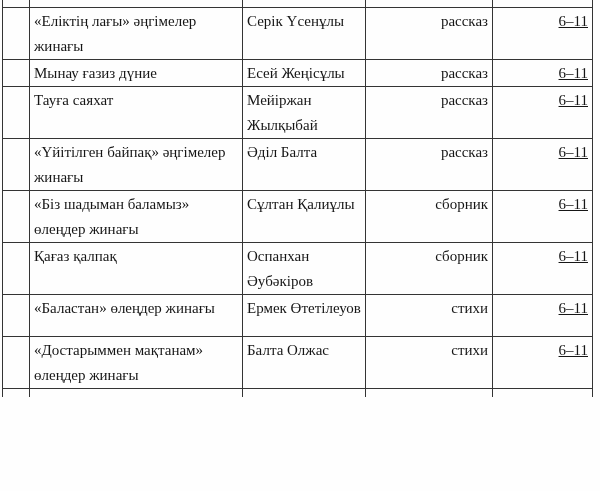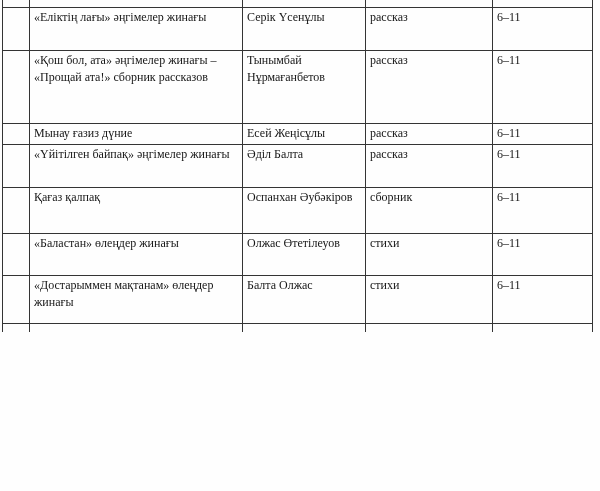"«Еліктің лағы» әңгімелер жинағы" table.doc-table td { font-size: 12px -> 15px; line-height: 17px -> 25px }
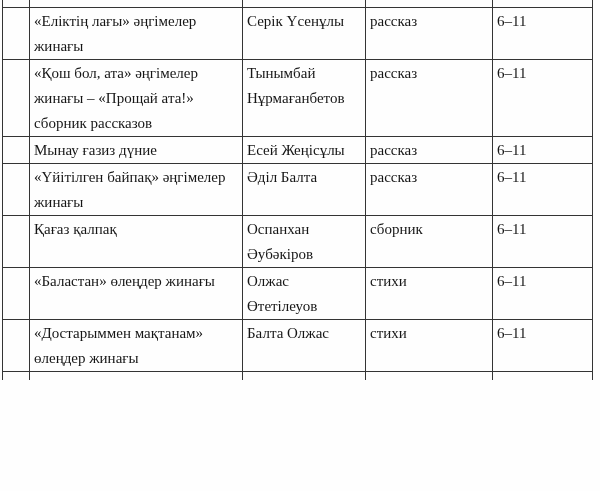"рассказ" td.c-genre { text-align: left -> right }
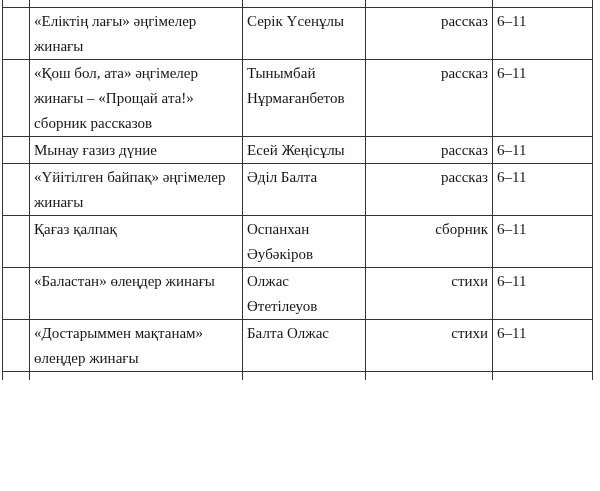"6–11" td.c-age { text-align: left -> right; text-decoration: none -> underline }
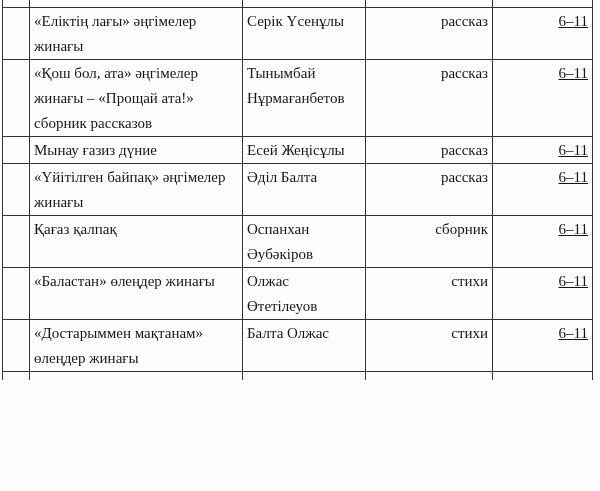"«Қош бол, ата» әңгімелер жинағы" tr { html: <tr> <td></td> <td>«Қош бол, ата» әңгімелер жинағы – «Прощай ата!» сборник рассказов</td> <td>Тынымбай Нұрмағанбетов</td> <td>рассказ</td> <td>6–11</td> </tr> -> none }
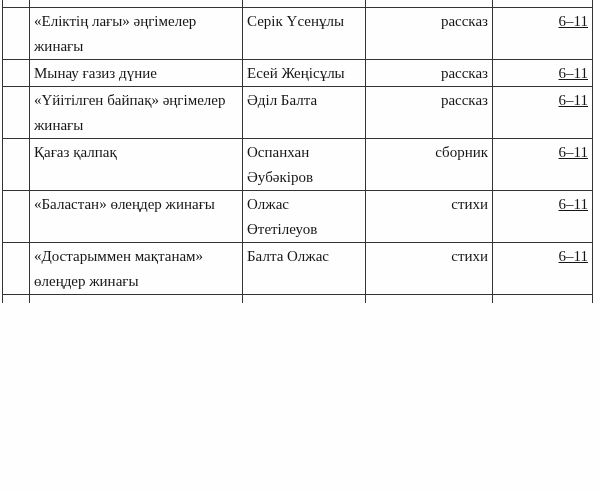"Тауға саяхат" tr { html: none -> <tr> <td></td> <td>Тауға саяхат</td> <td>Мейіржан Жылқыбай</td> <td>рассказ</td> <td>6–11</td> </tr> }
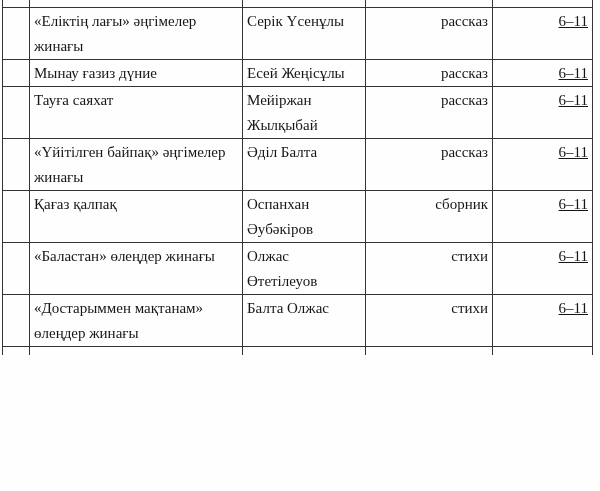"«Біз шадыман баламыз» өлеңдер жинағы" tr { html: none -> <tr> <td></td> <td>«Біз шадыман баламыз» өлеңдер жинағы</td> <td>Сұлтан Қалиұлы</td> <td>сборник</td> <td>6–11</td> </tr> }
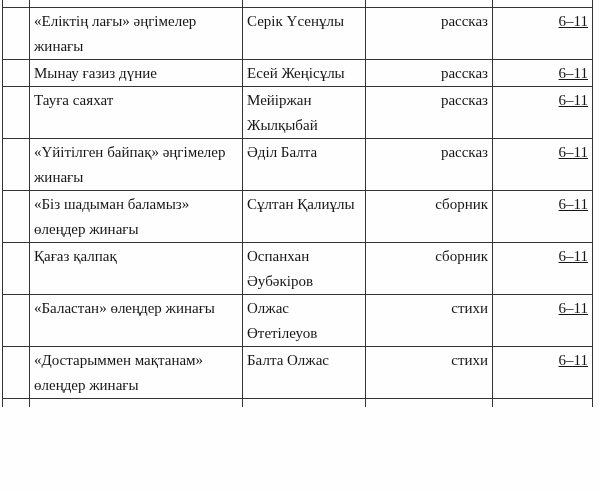"Олжас Өтетілеуов" td.c-author { text: Олжас -> Ермек }
